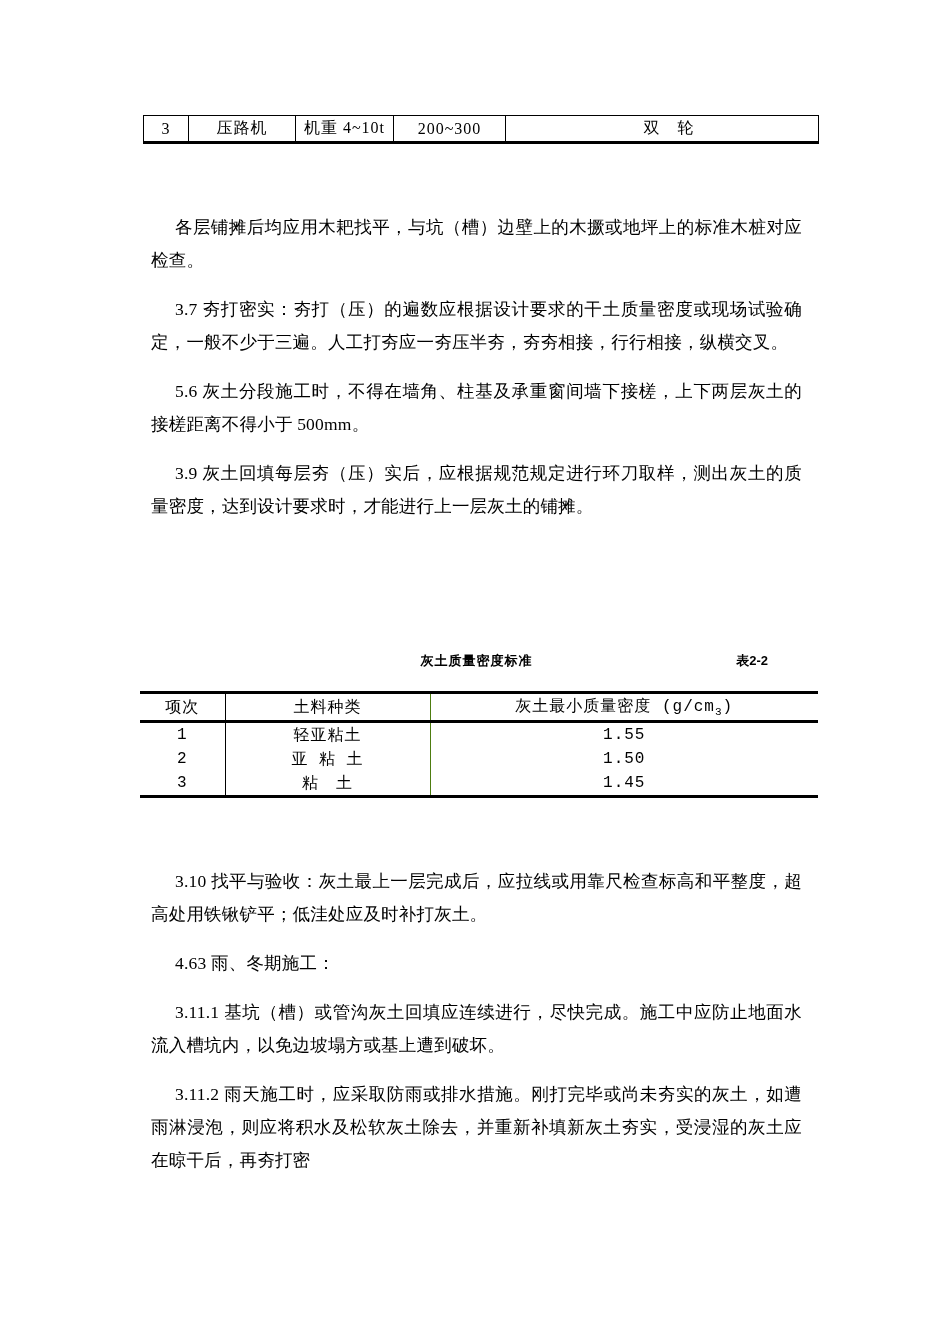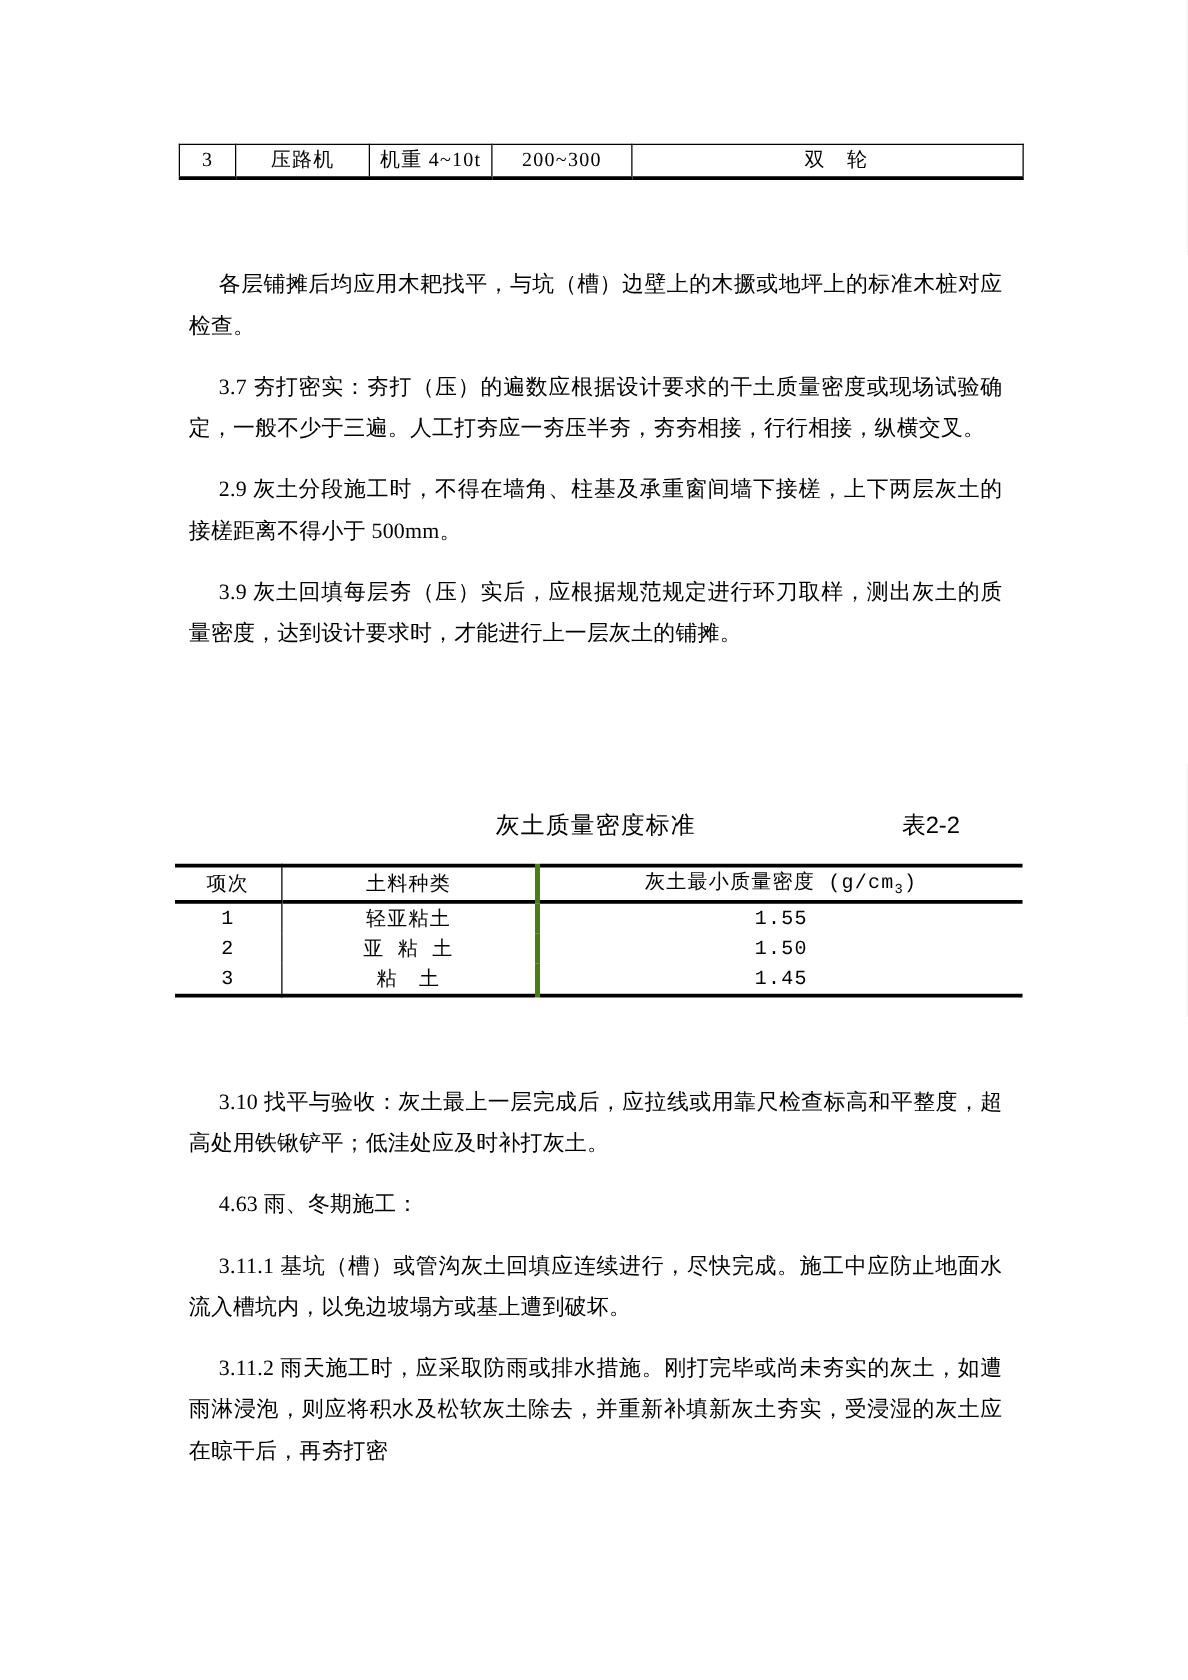"2.9" p { text: 2.9 -> 5.6 }
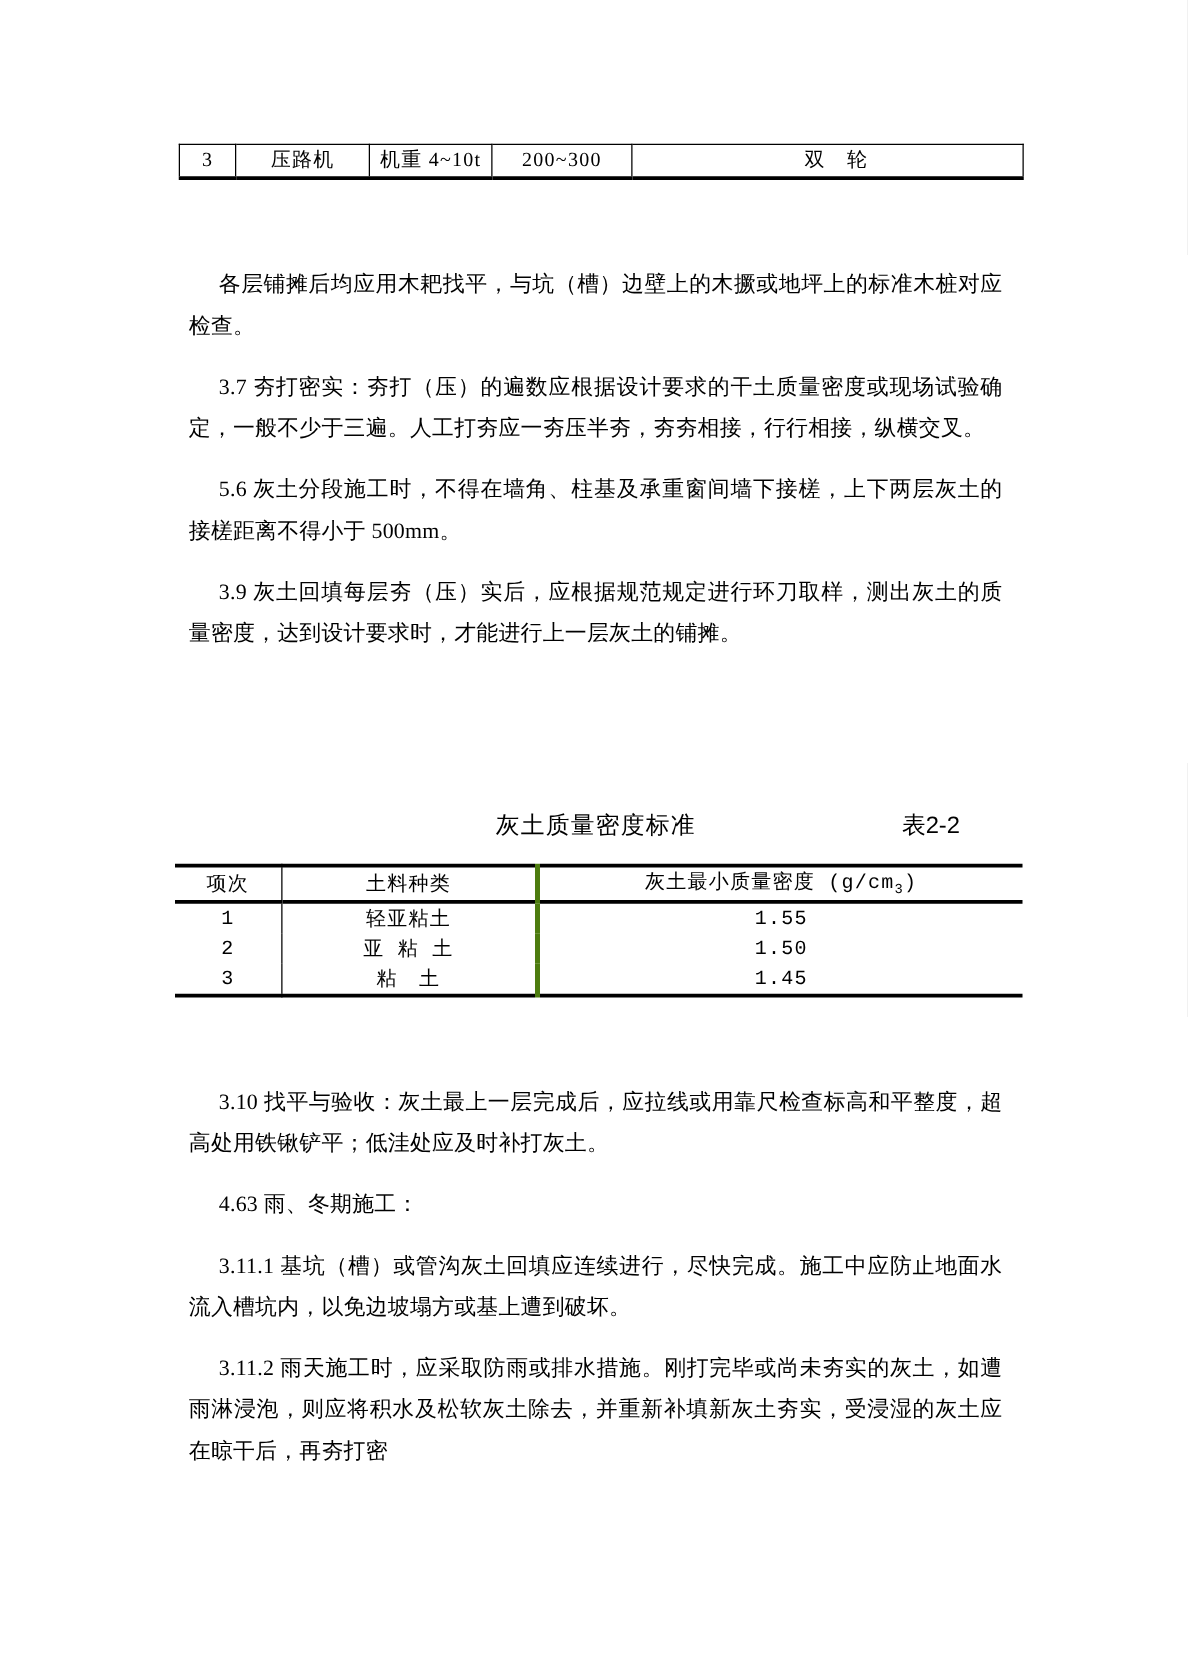"灰土质量密度标准" .density-caption { font-size: 19px -> 13px; font-weight: normal -> bold }
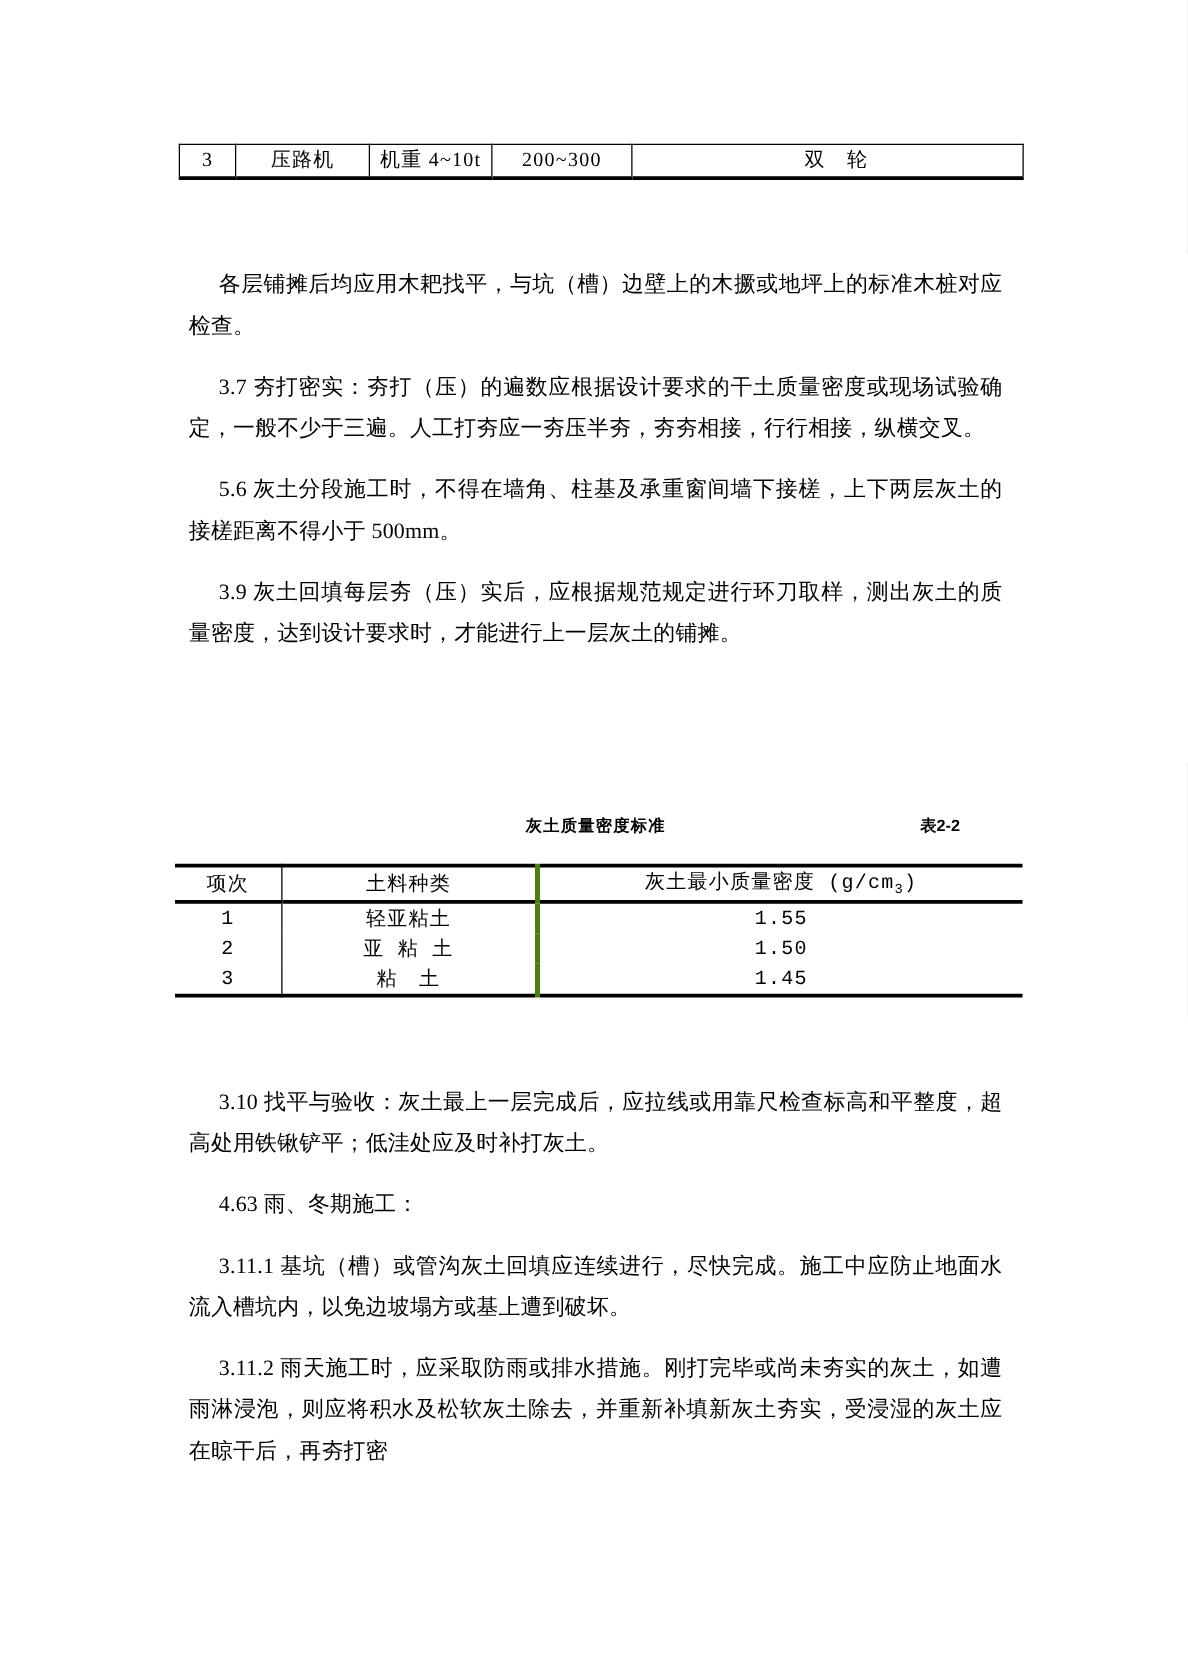"土料种类" .density-table td.v2 { border-right: 4px solid #4d7c0f -> 1px solid #4d7c0f }
